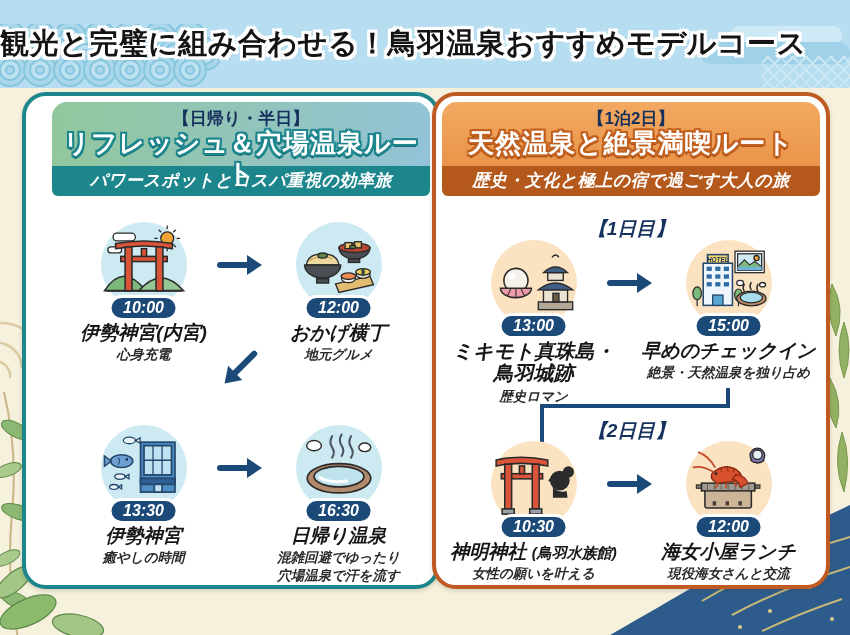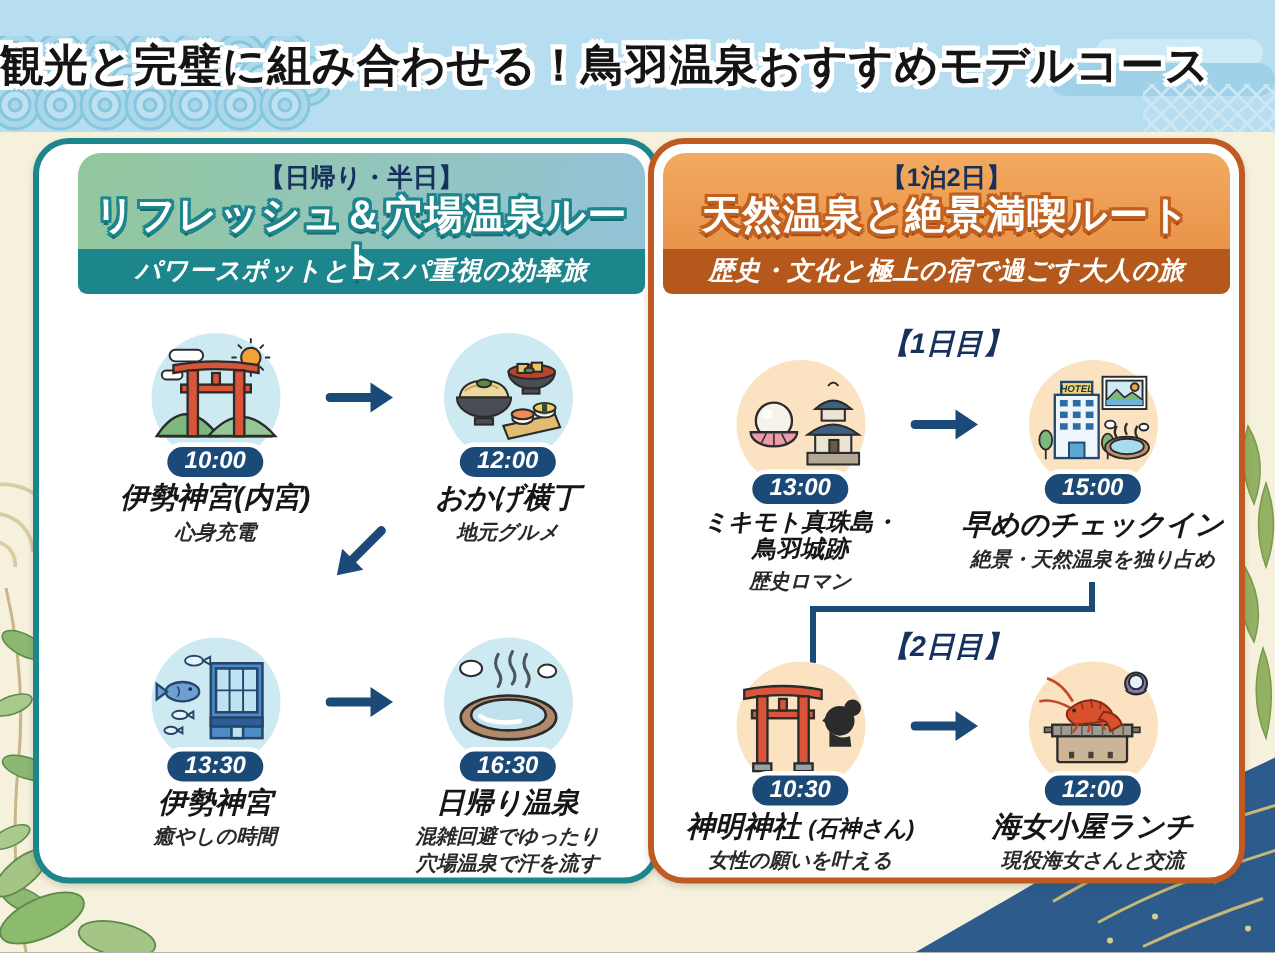"ミキモト真珠島・" .item-title.two-line { font-size: 16px -> 20px }
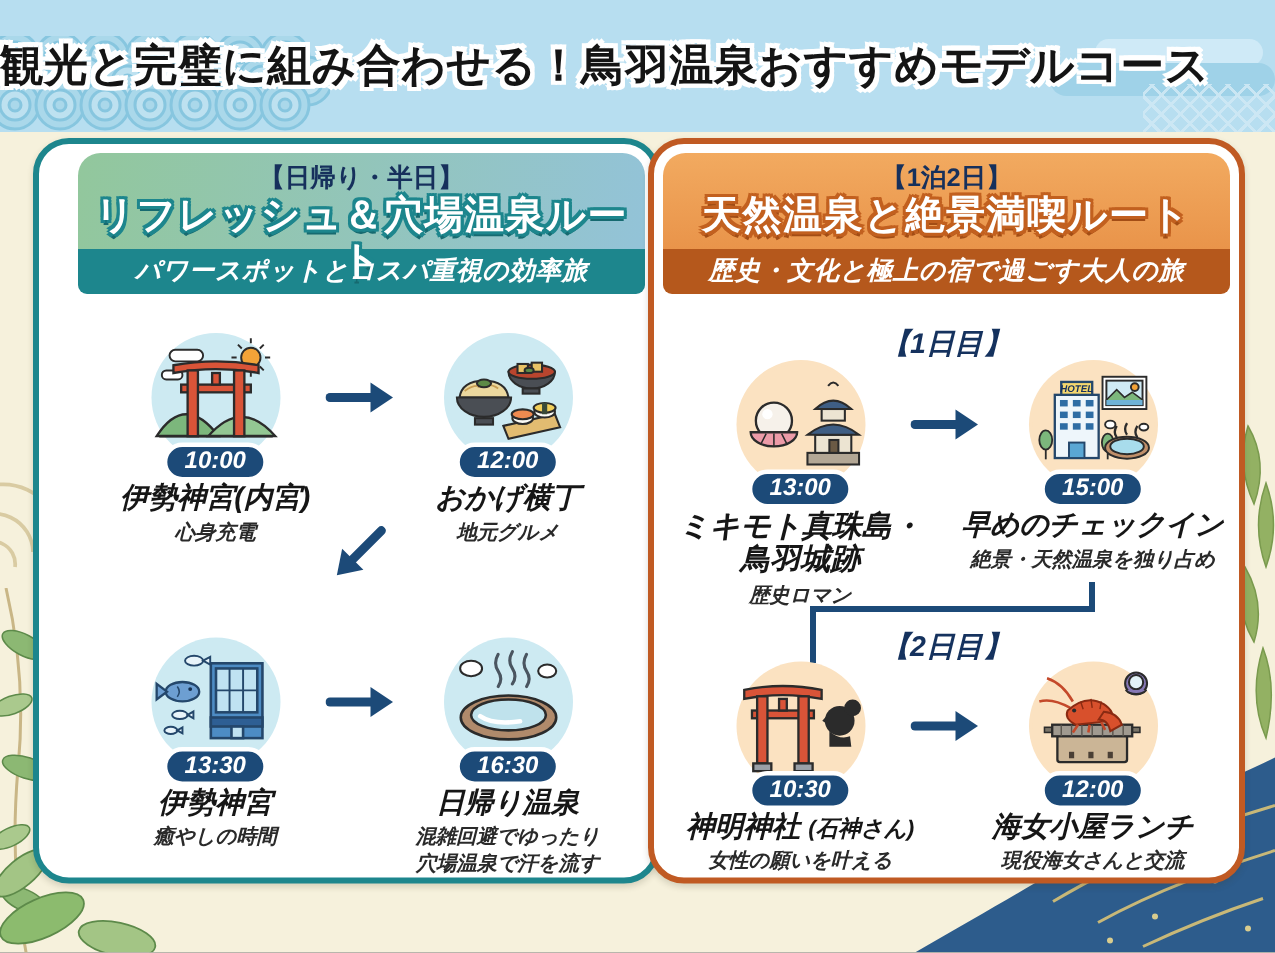"(石神さん)" span.note { text: 石神さん -> 鳥羽水族館 }
